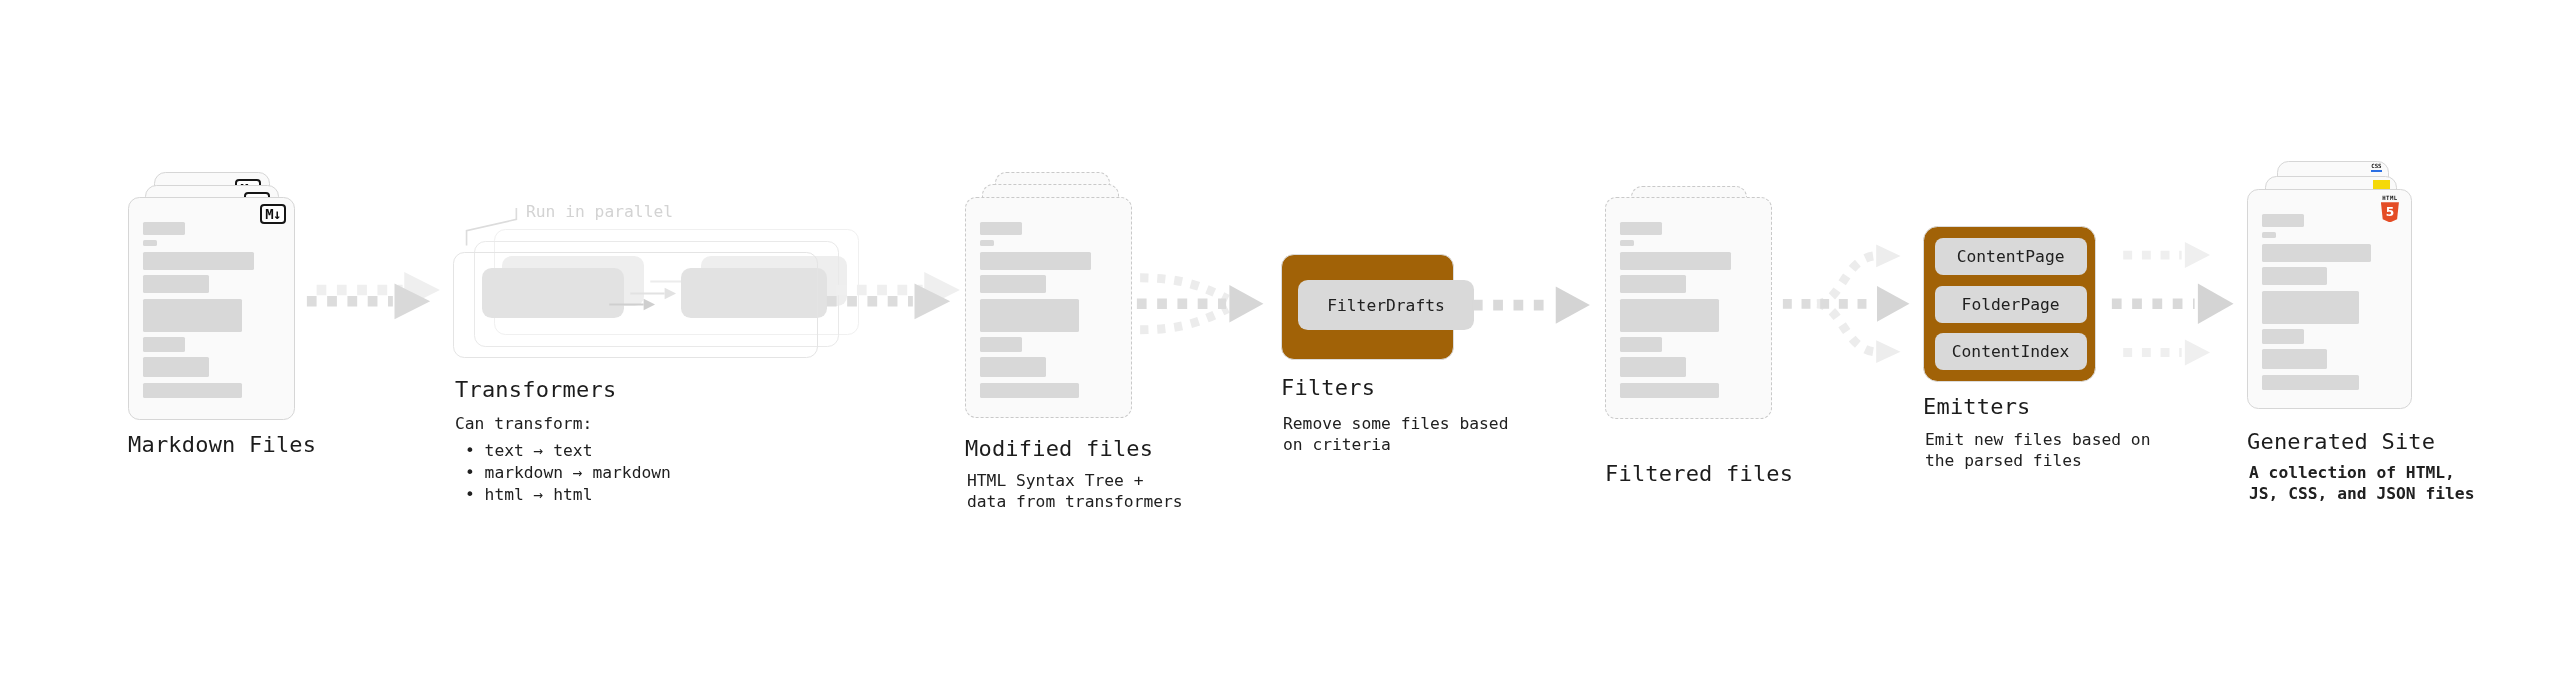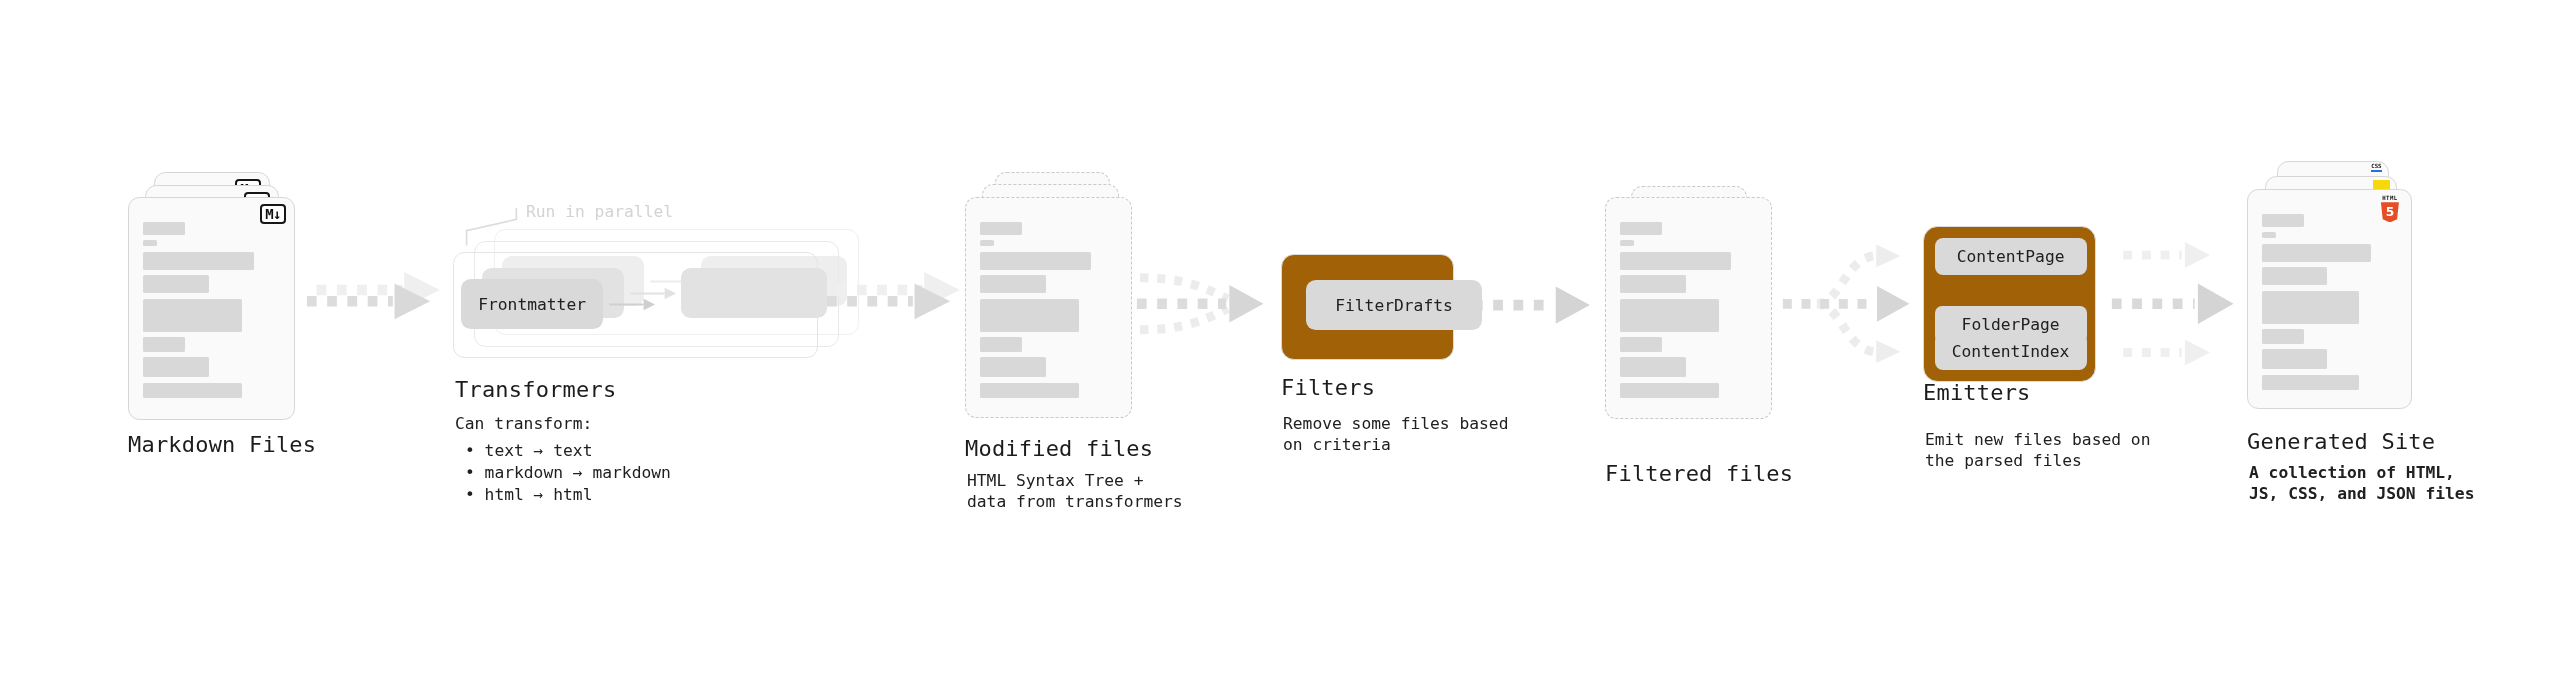"Frontmatter" div.chip { html: <div>Frontmatter</div> -> none }
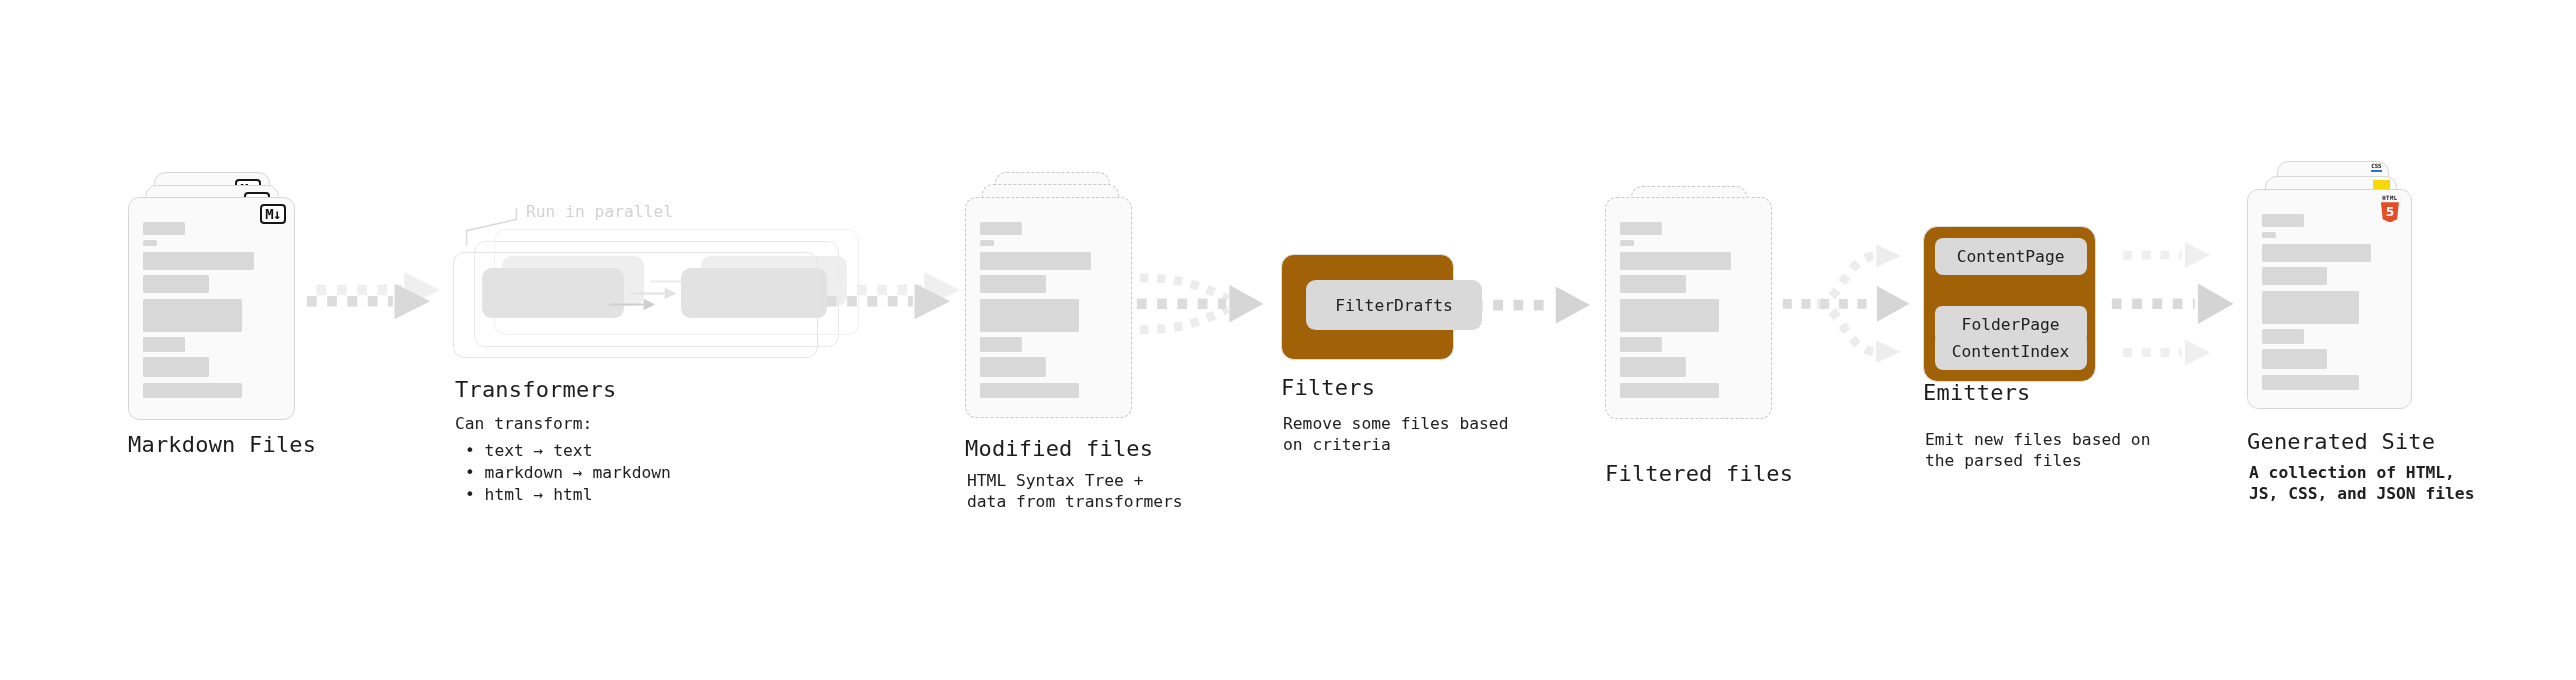"FilterDrafts" div.chip { left: 24px -> 16px }
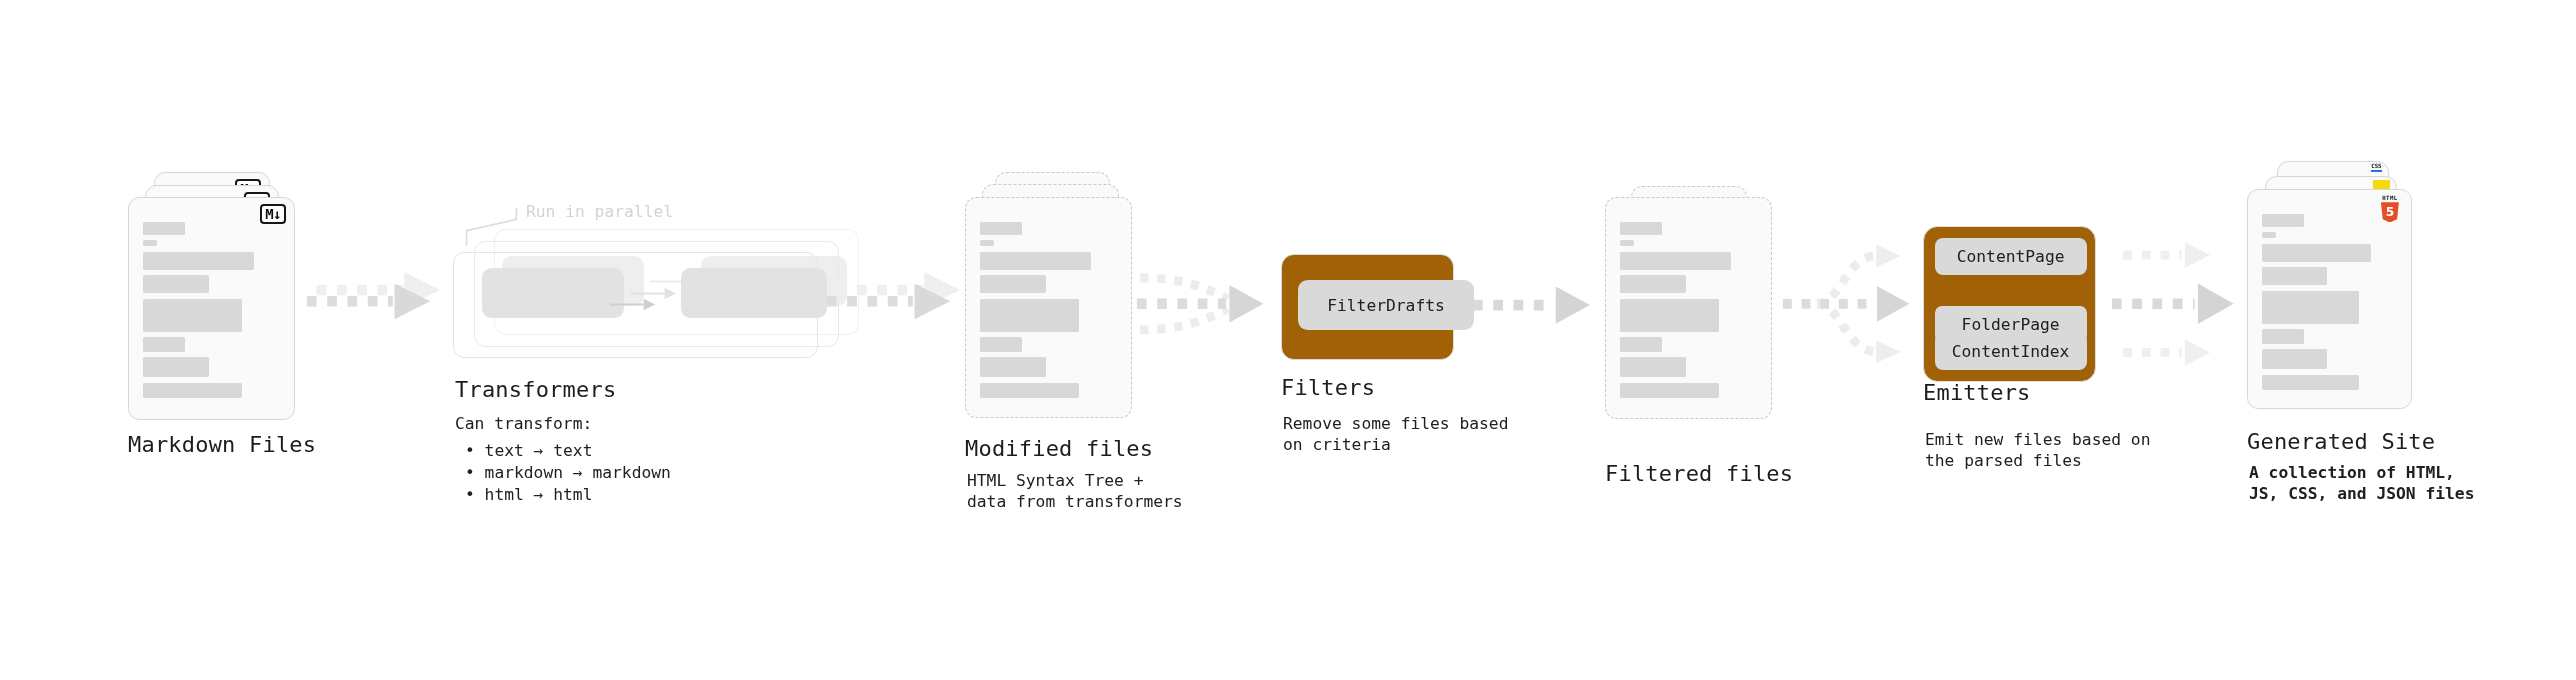"FolderPage" div.chip { margin-top: 20px -> none }
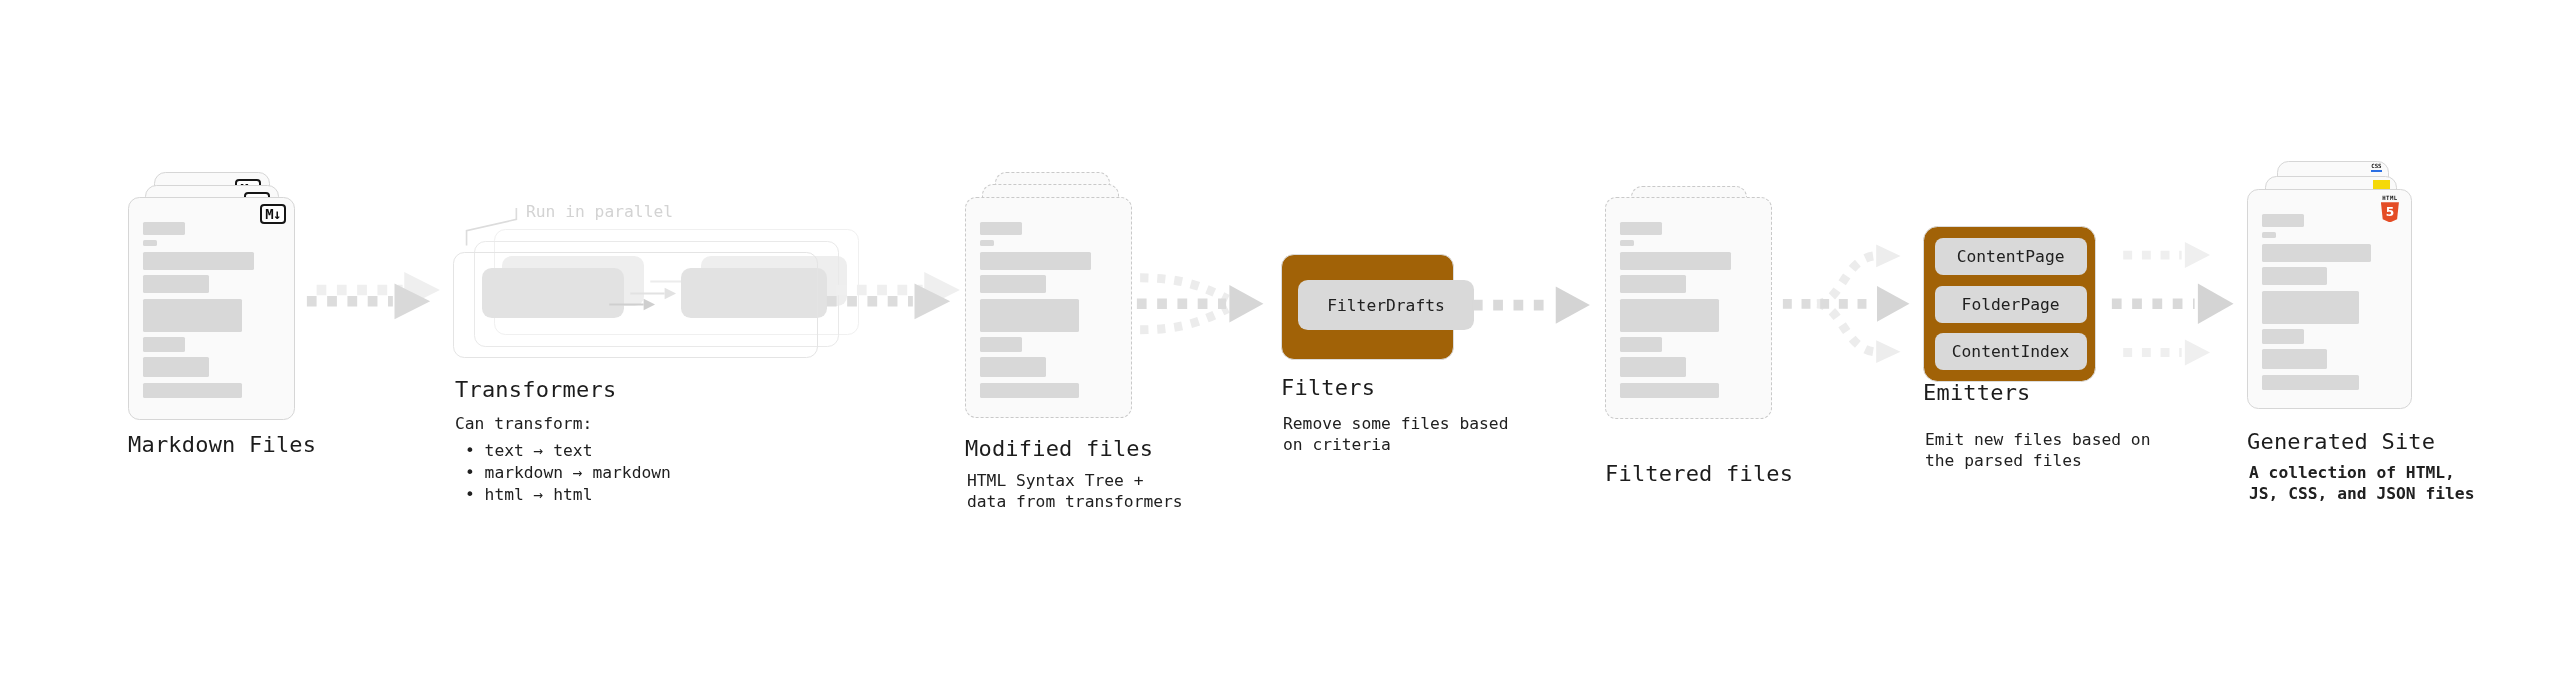"Emitters" div.h { top: 380px -> 394px }
